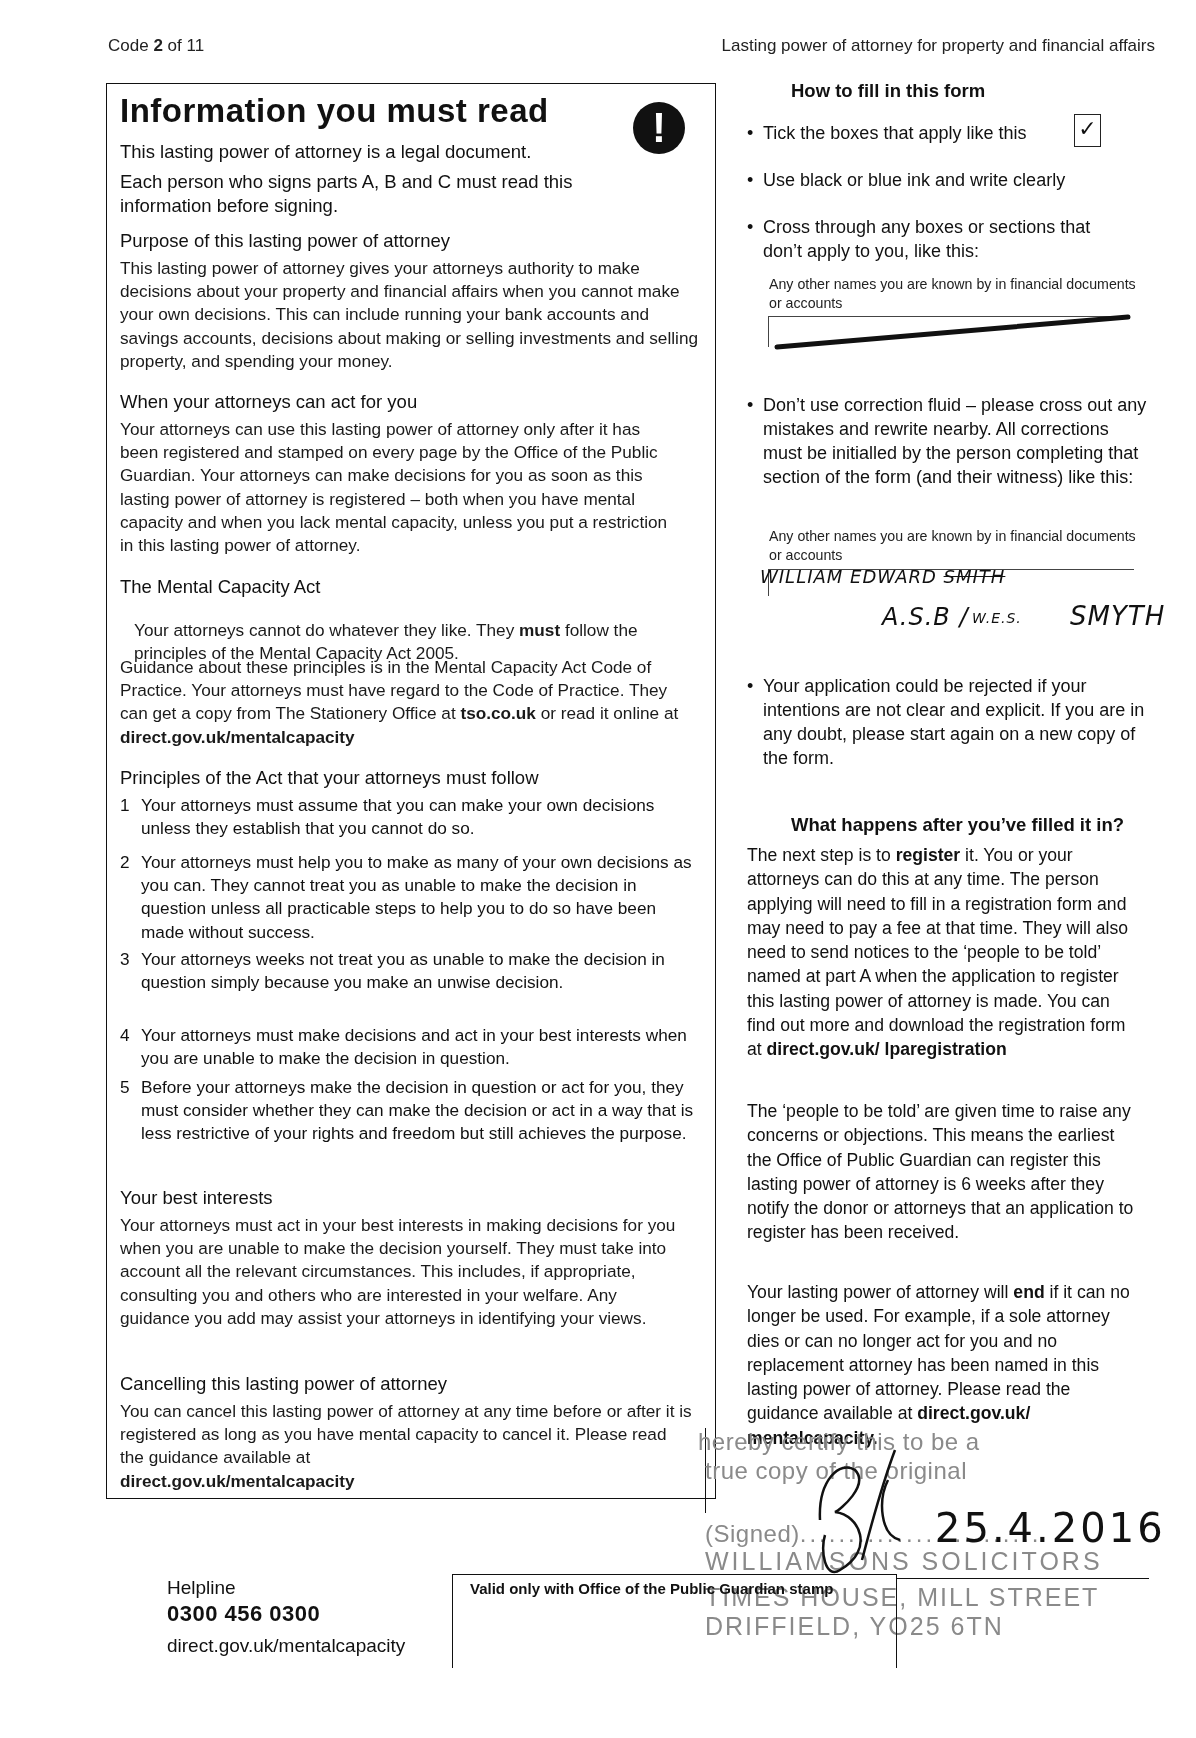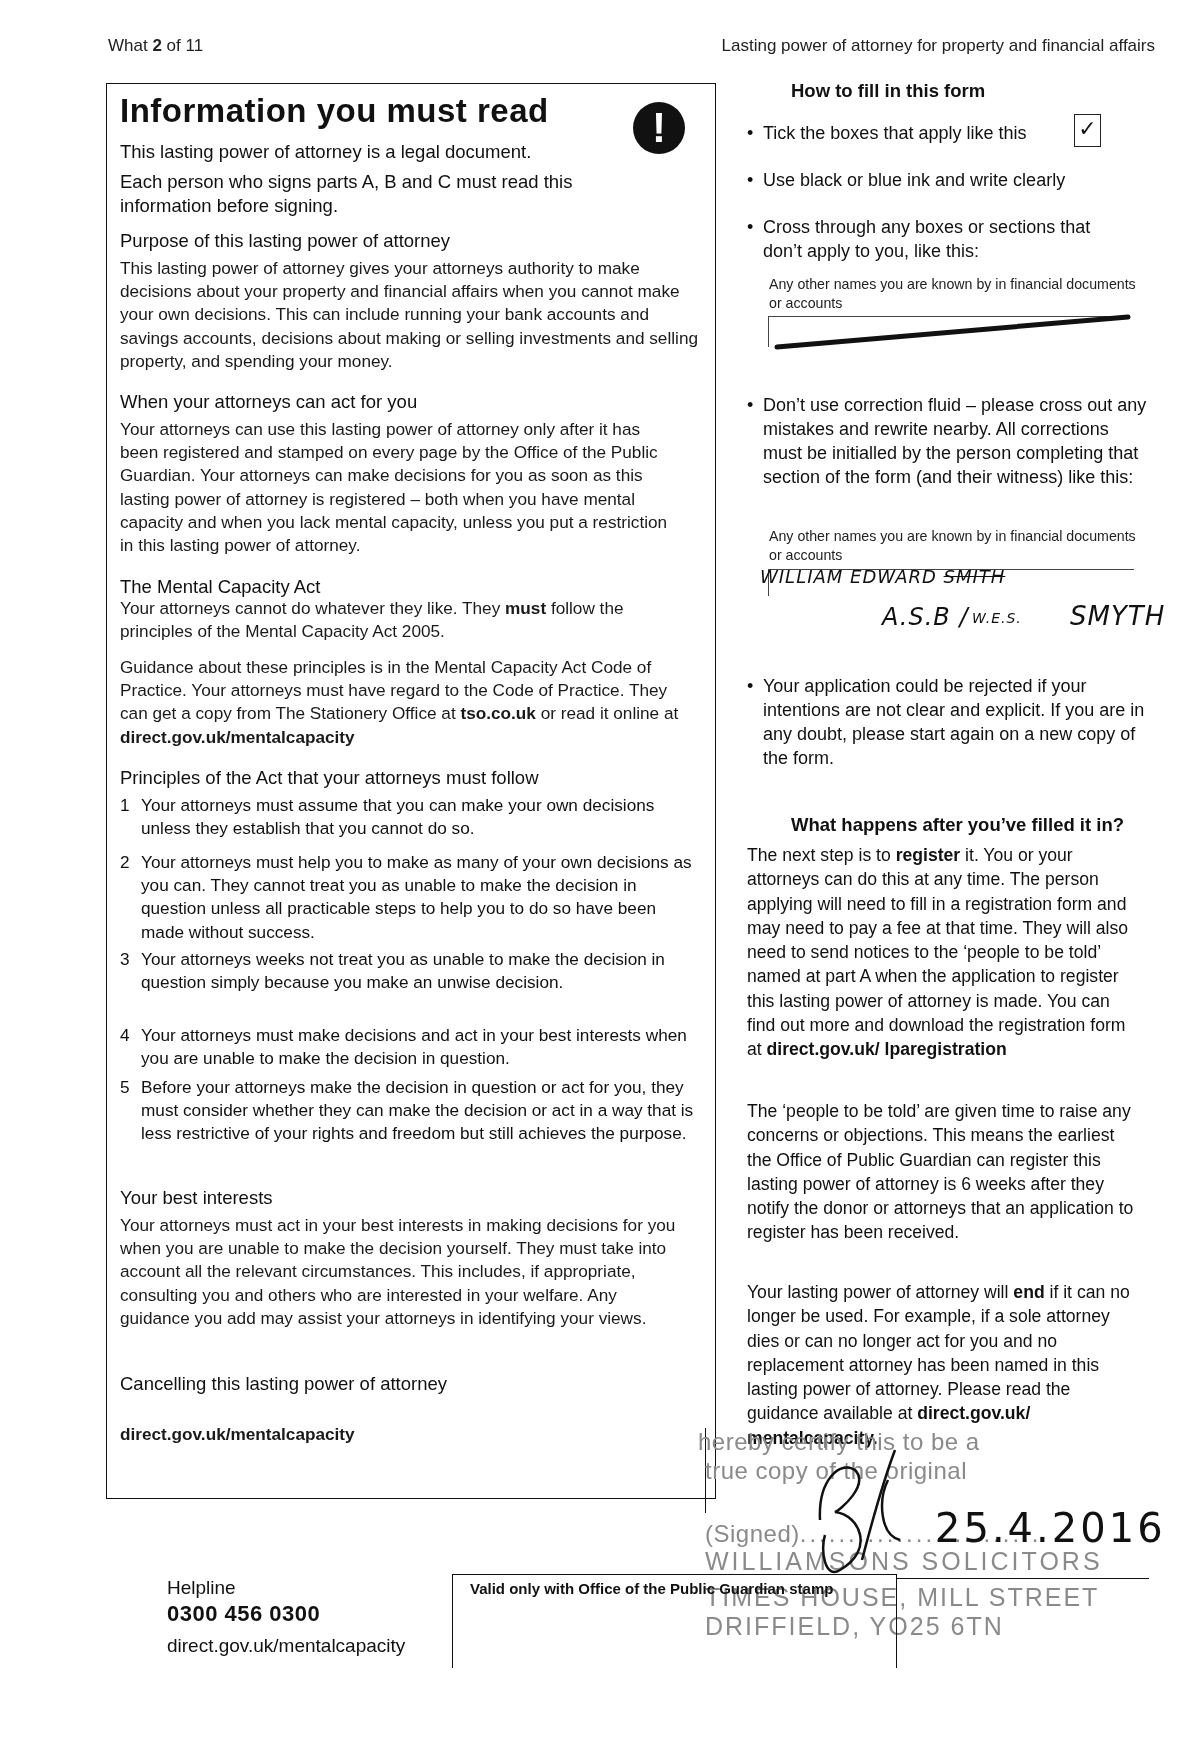"What" span { text: What -> Code }
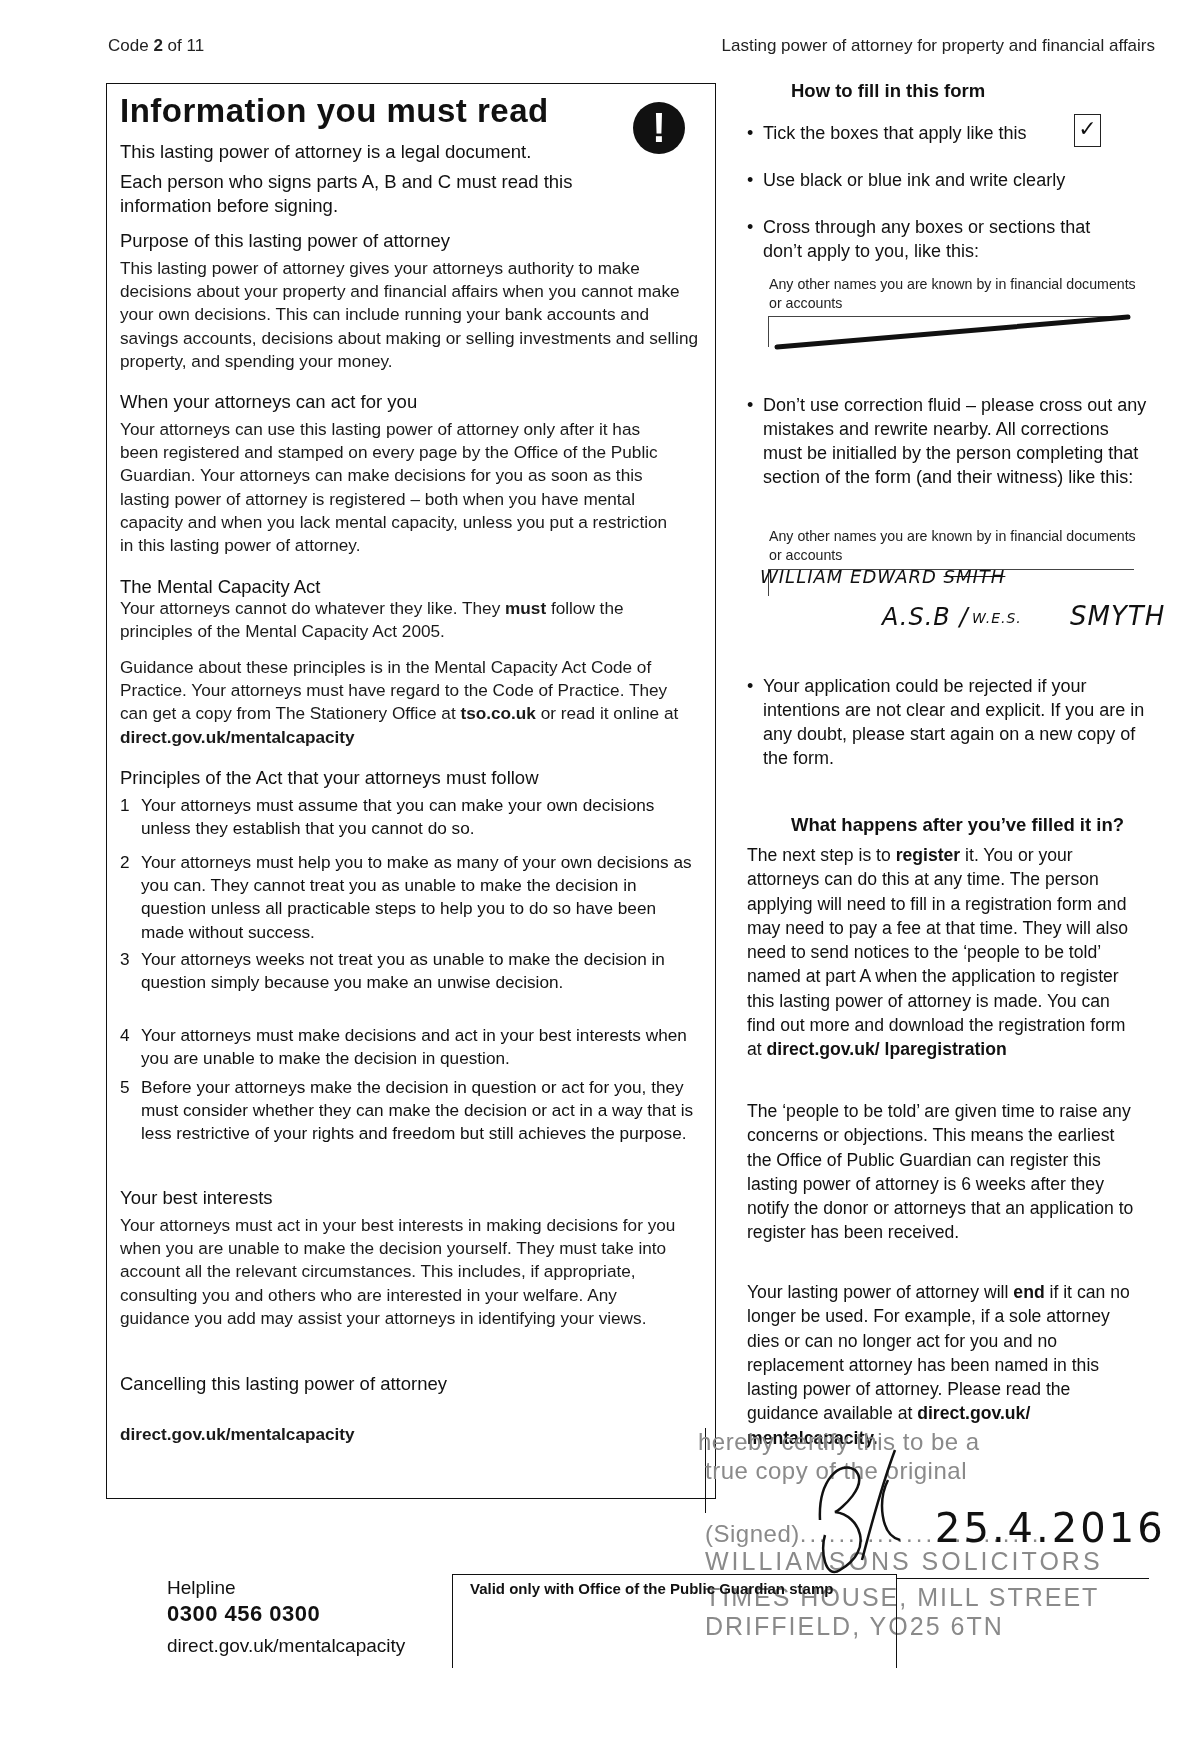"Your attorneys cannot do whatever" div.abs { margin-left: none -> 14px; top: 597px -> 619px }
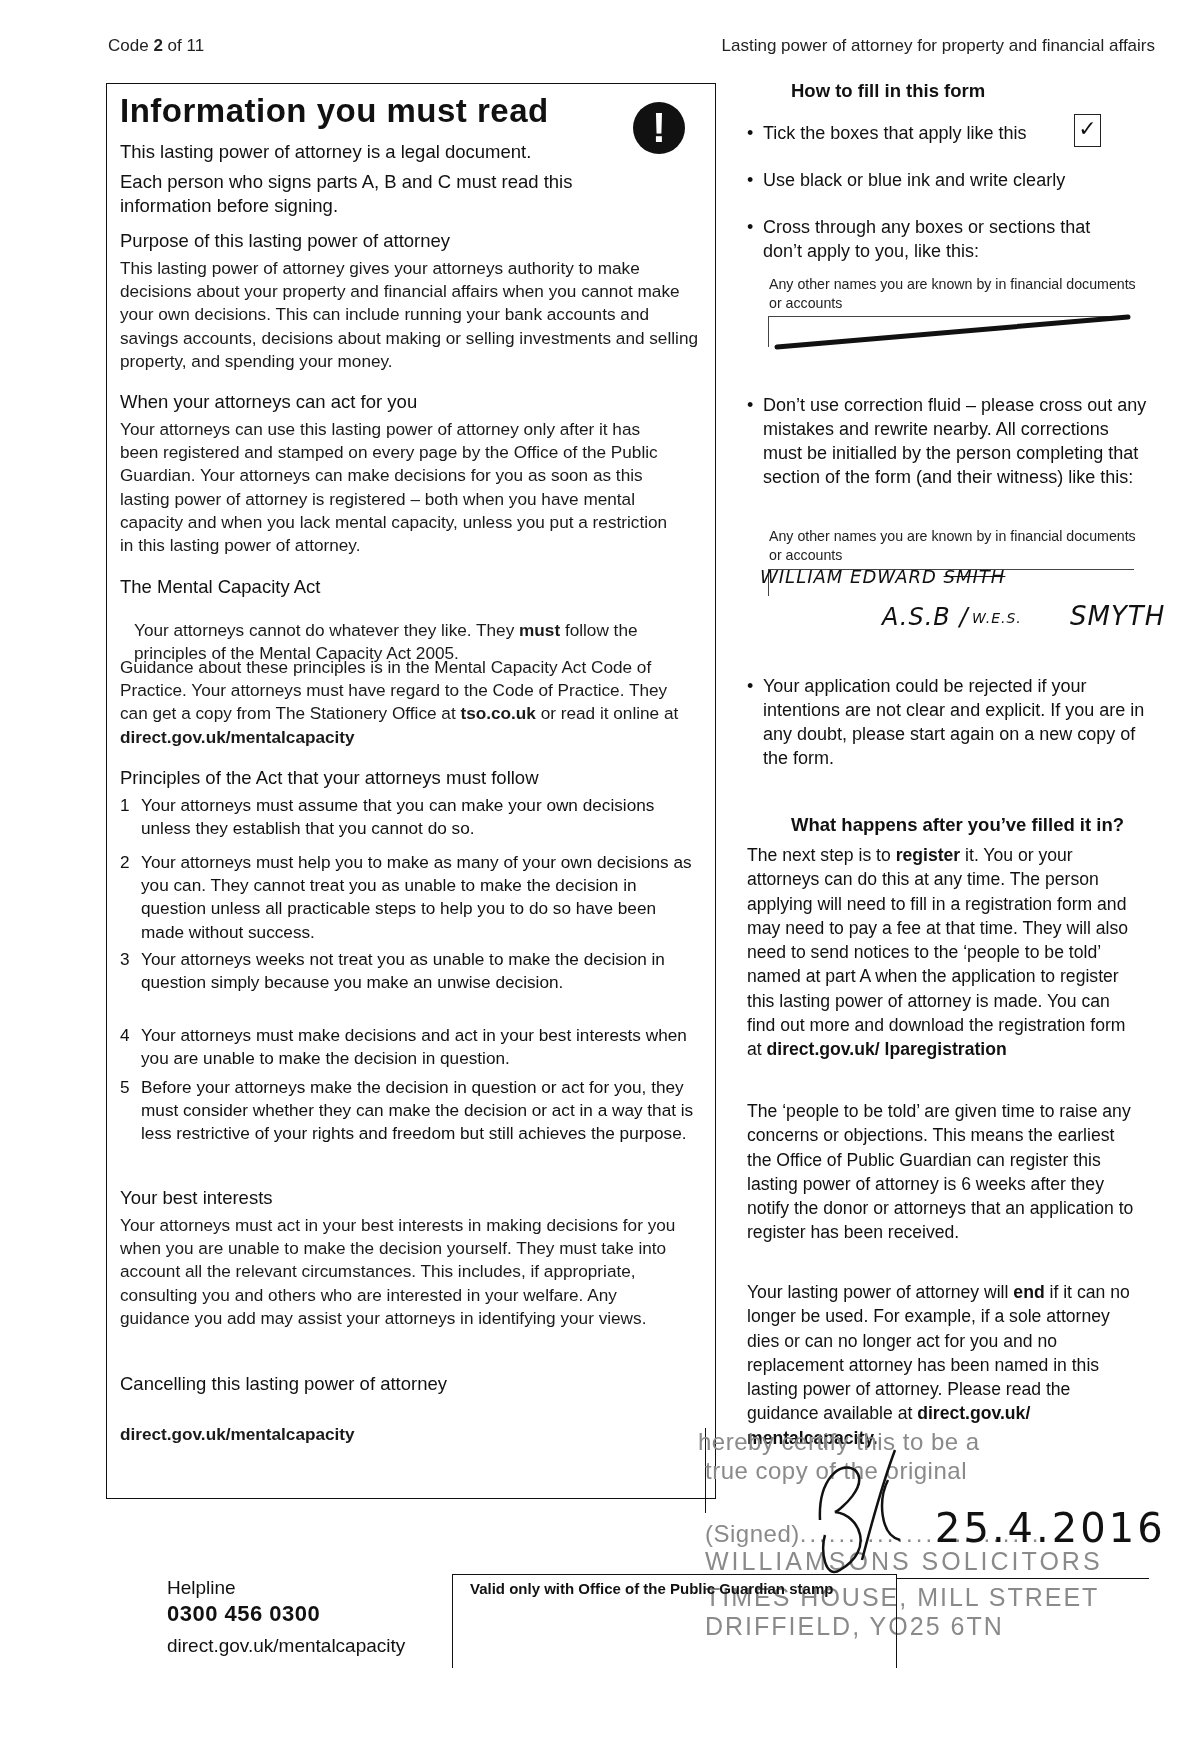"You can cancel this lasting" span { html: none -> <span>You can cancel this lasting power of attorney at any time before or after it is registered as long as you have mental capacity to cancel it. Please read the guidance available at </span> }
